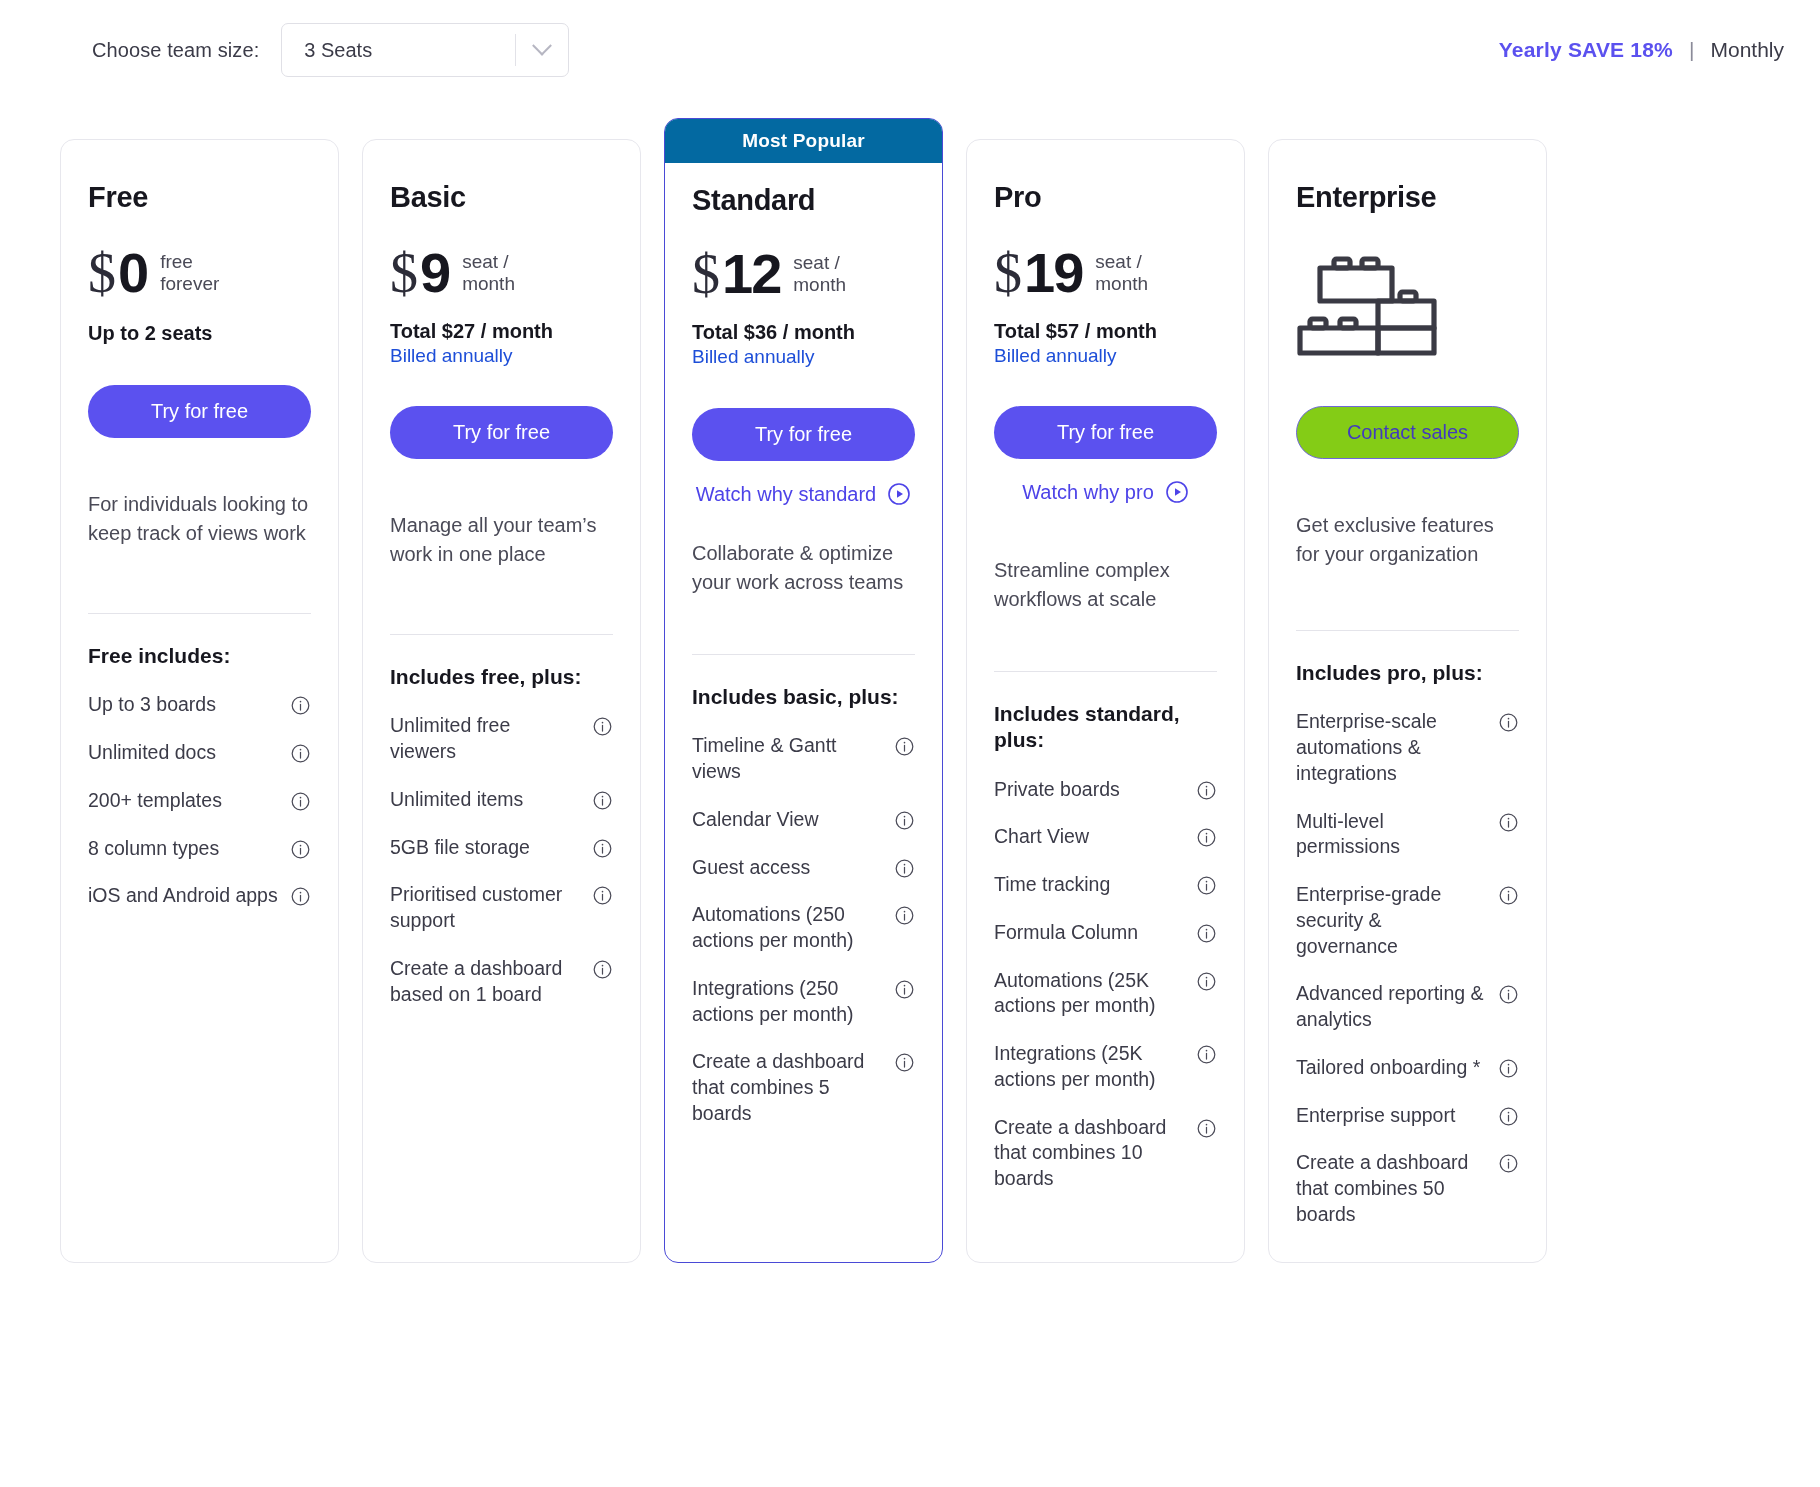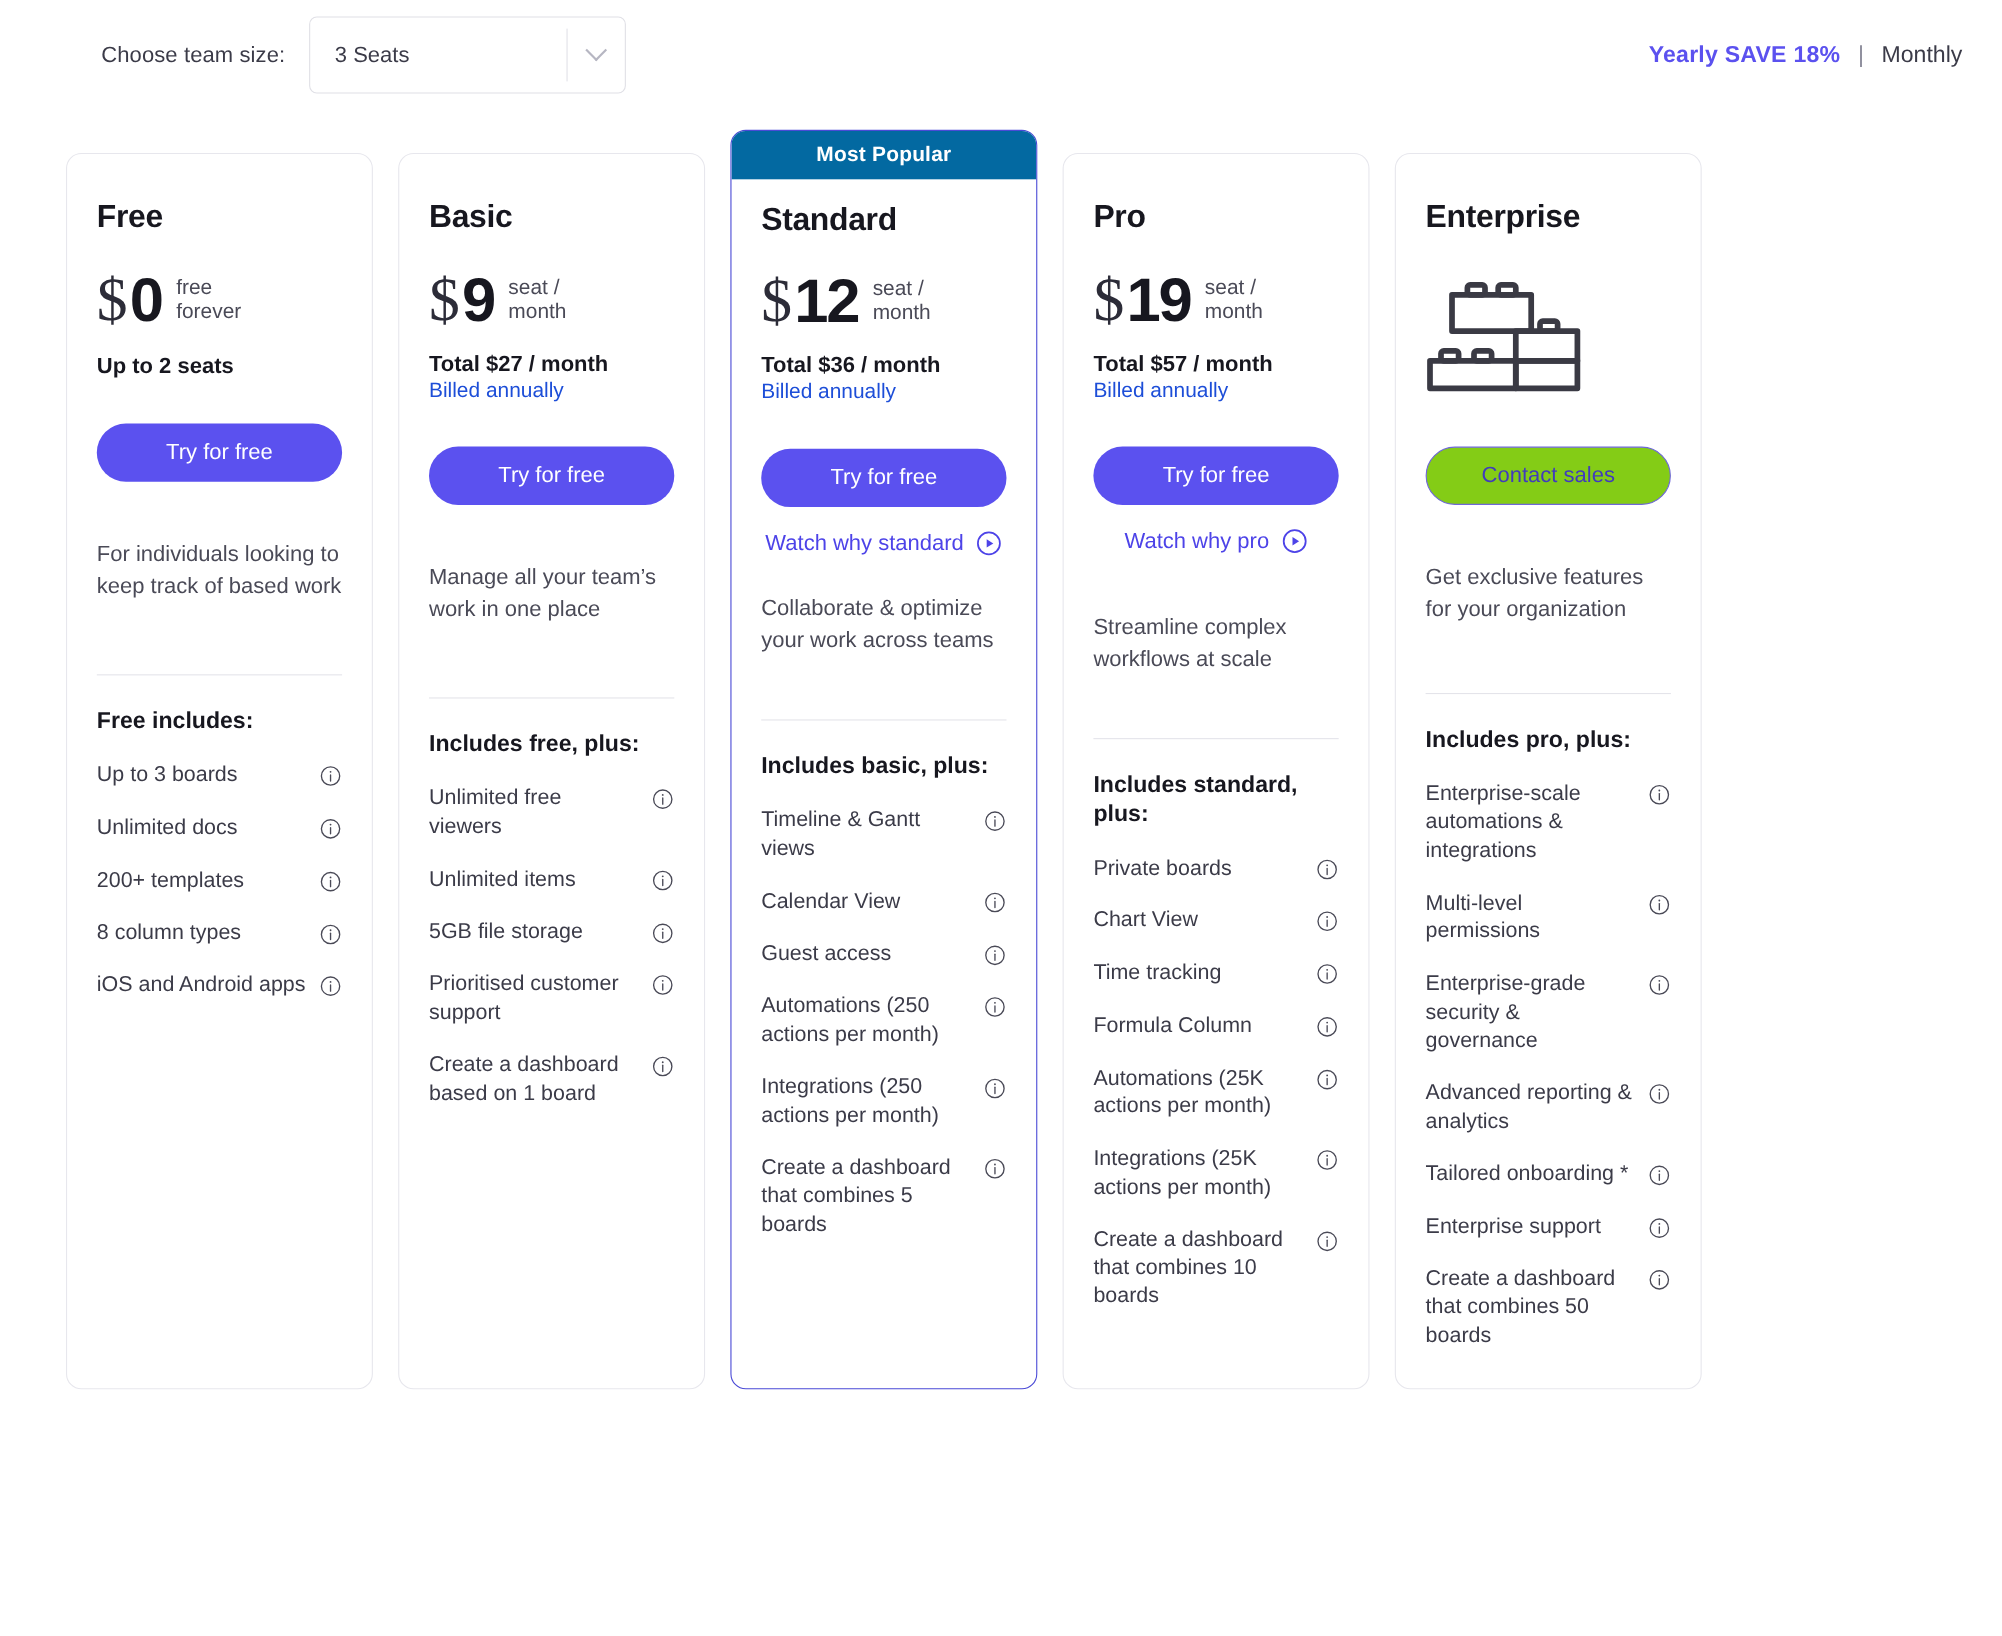"3 Seats" .select-box { height: 70px -> 54px }
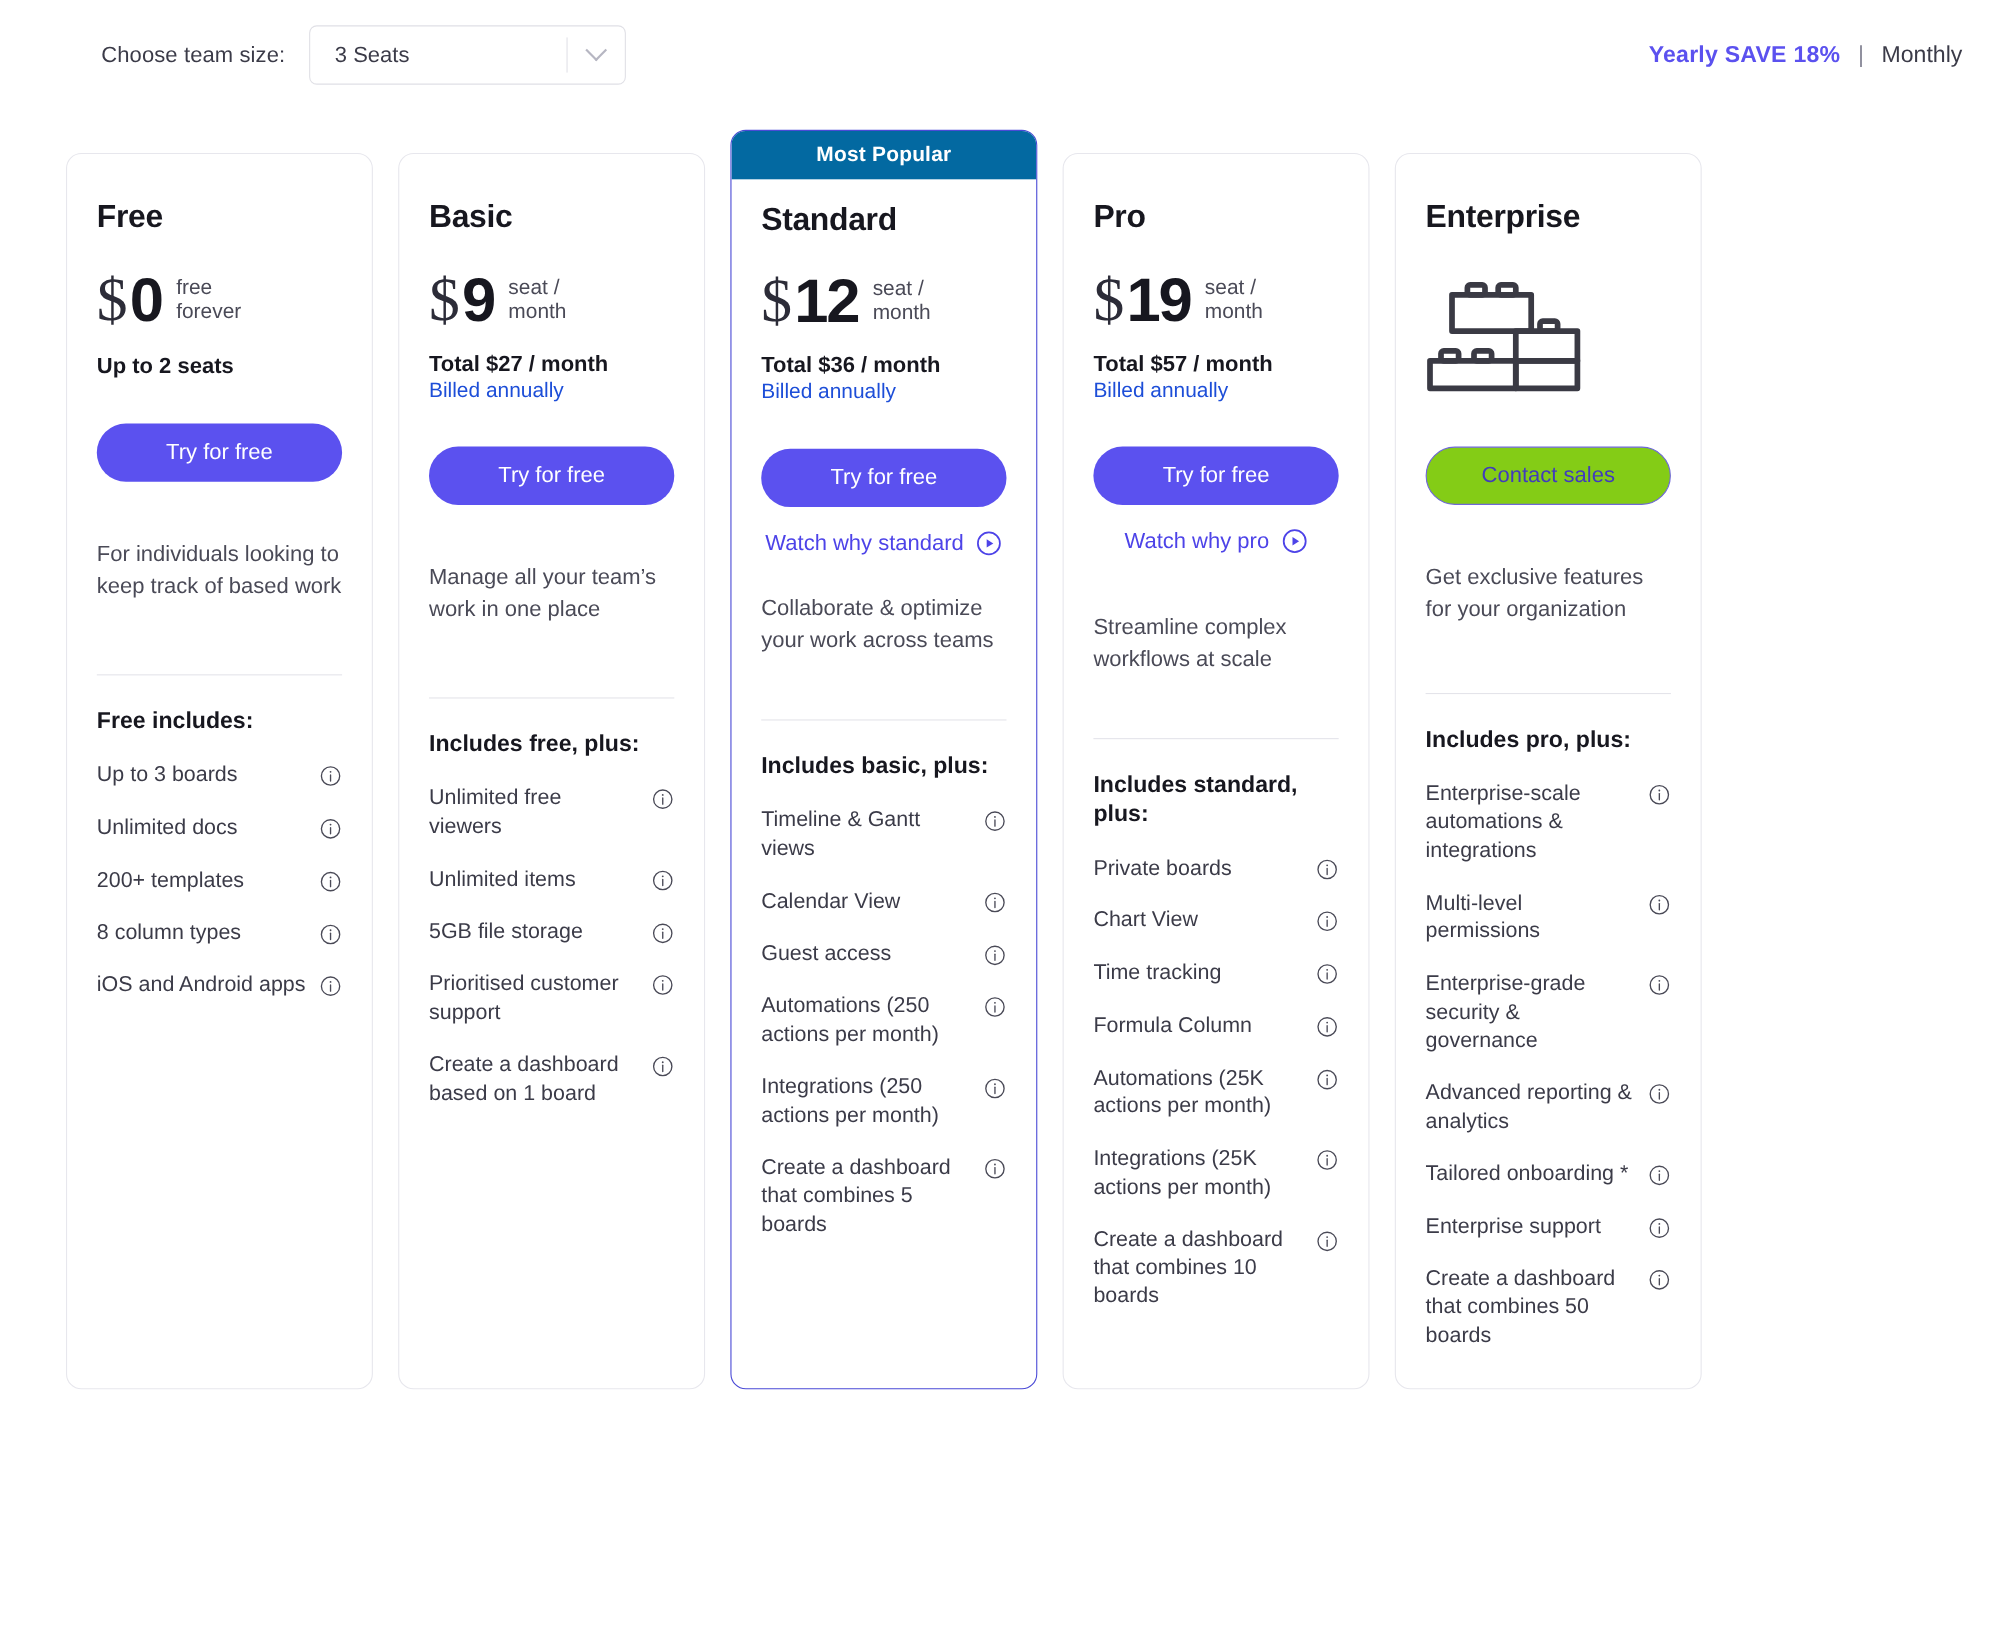"For individuals looking to keep" div.tagline { text: based -> views }
